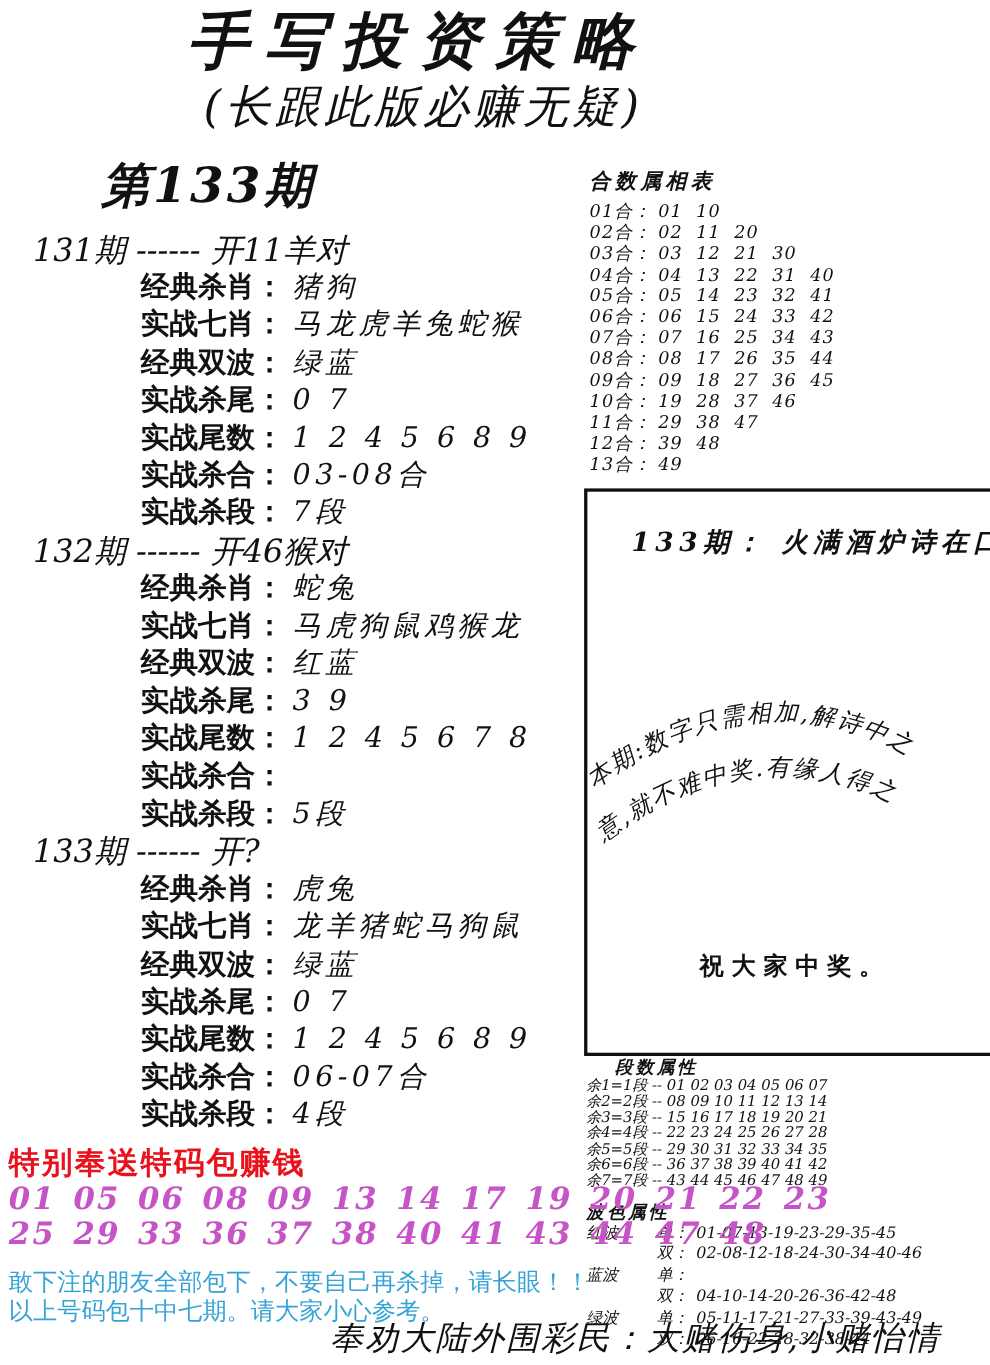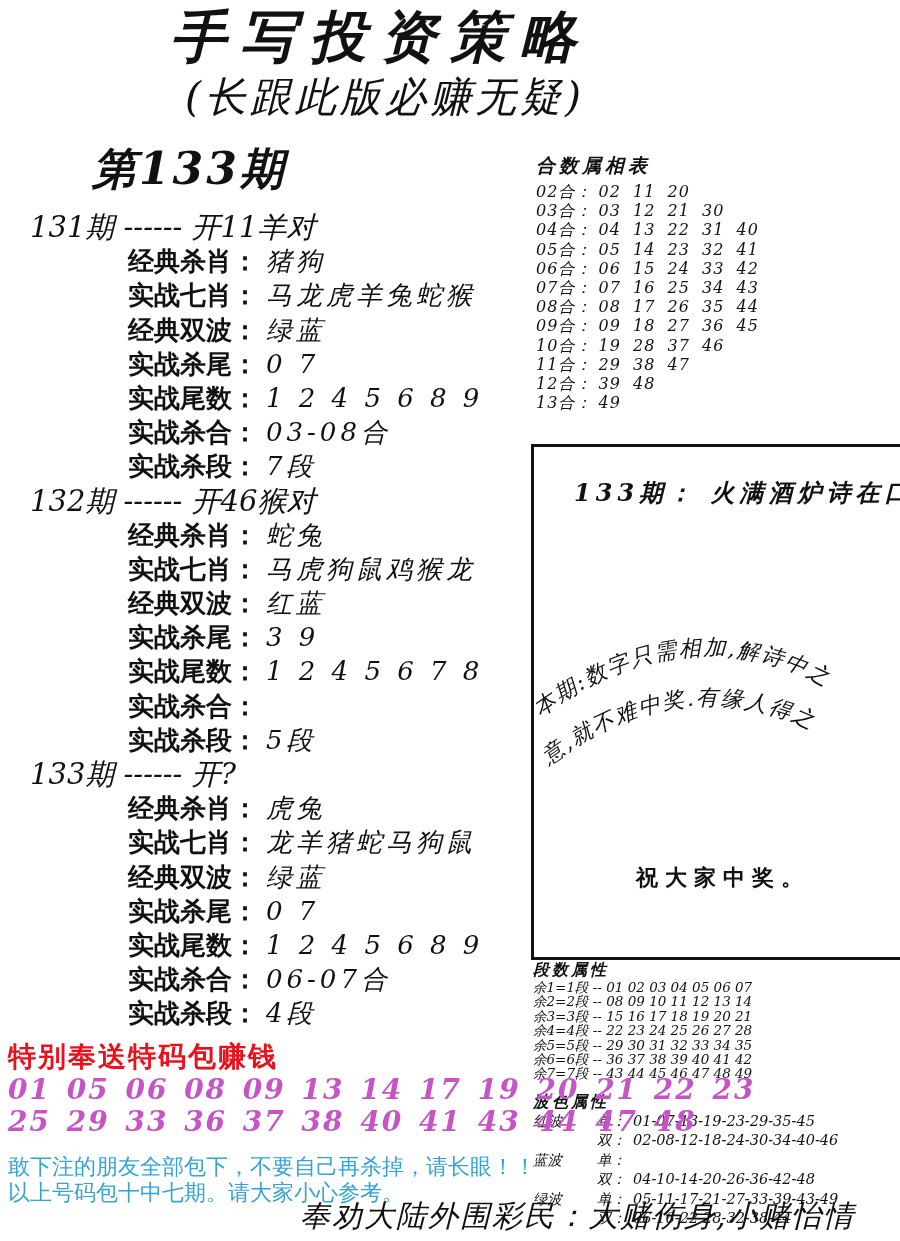"01合： 01 10" div.sum-row { html: none -> <div>01合： 01 10</div> }
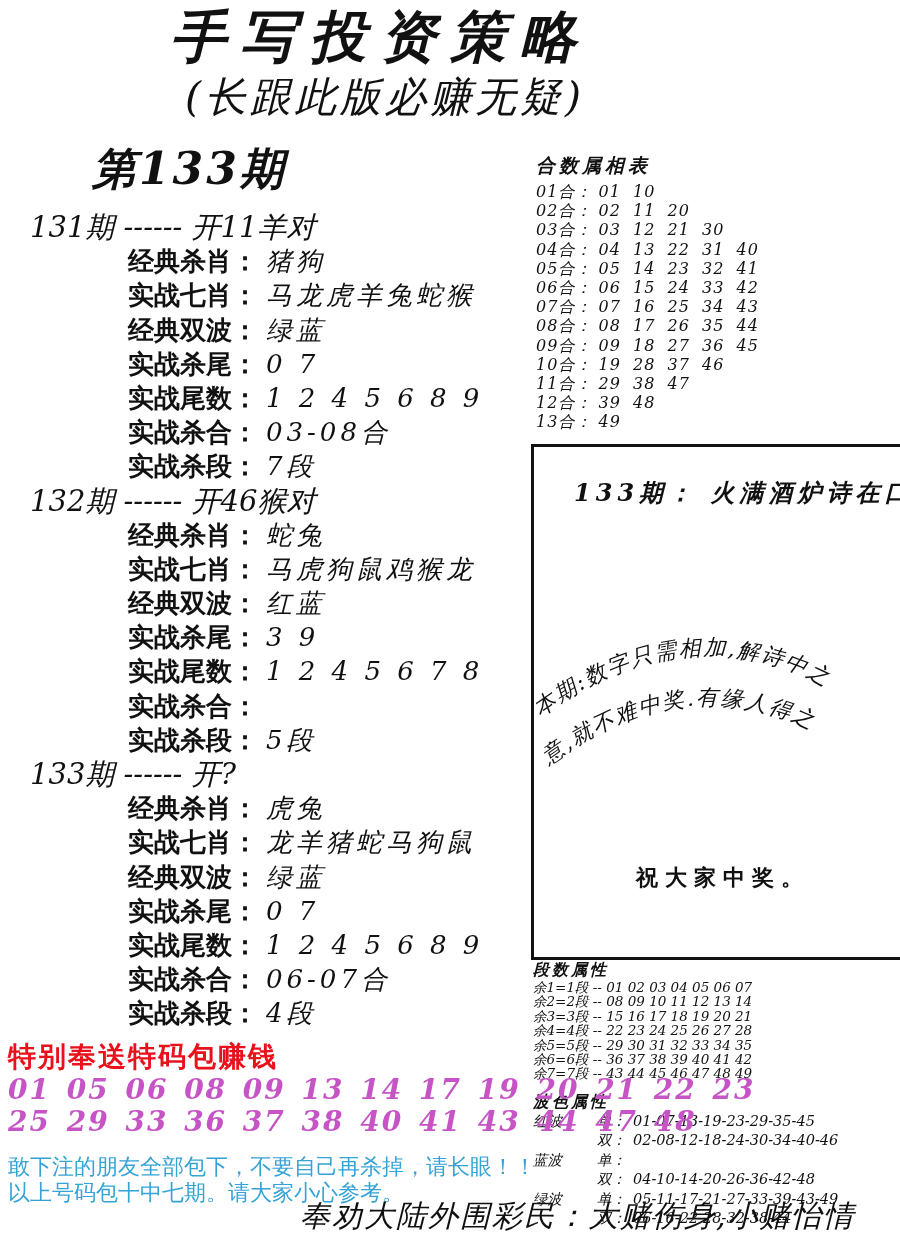"段数属性" .segment-title { margin-left: none -> 26px }
